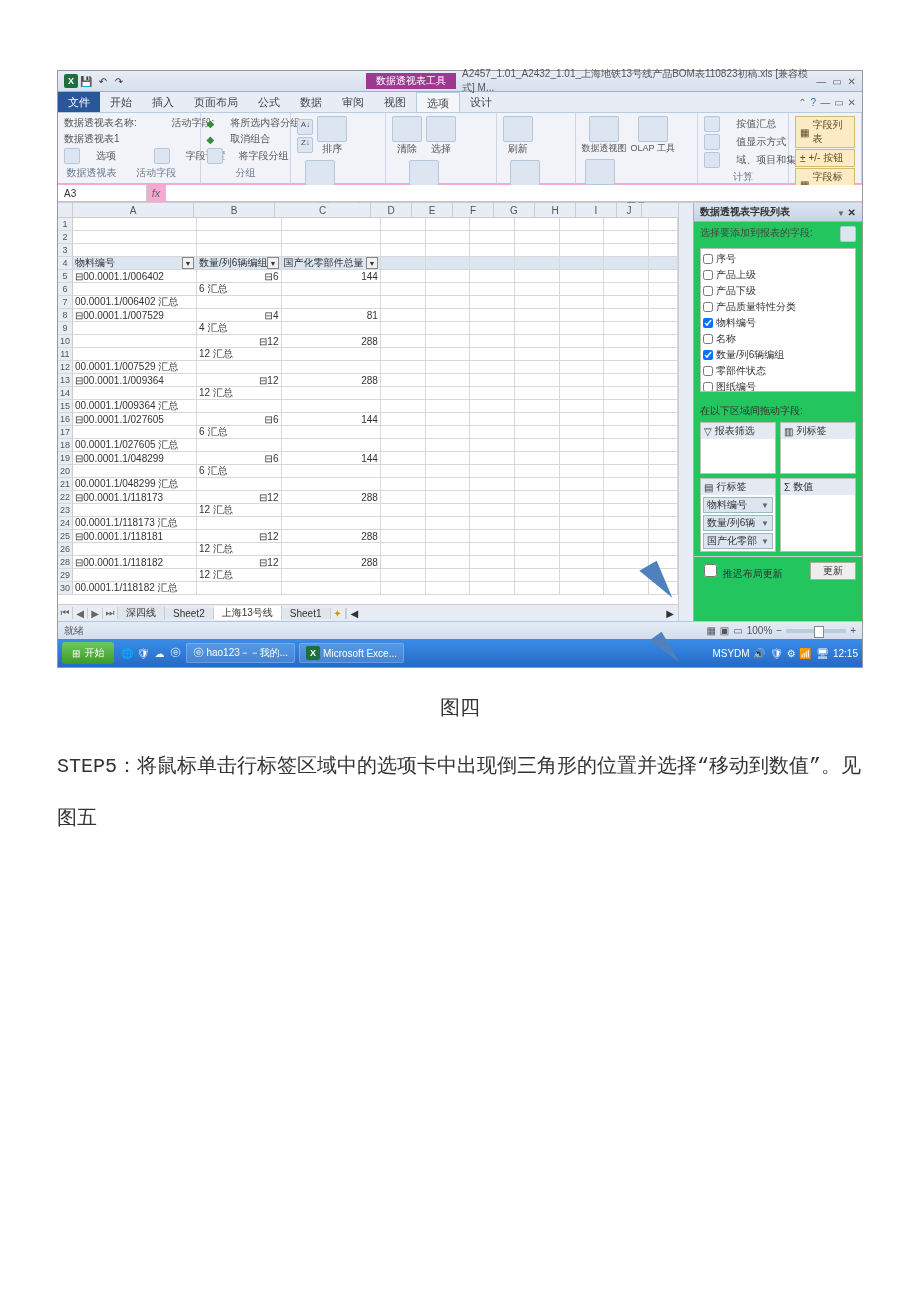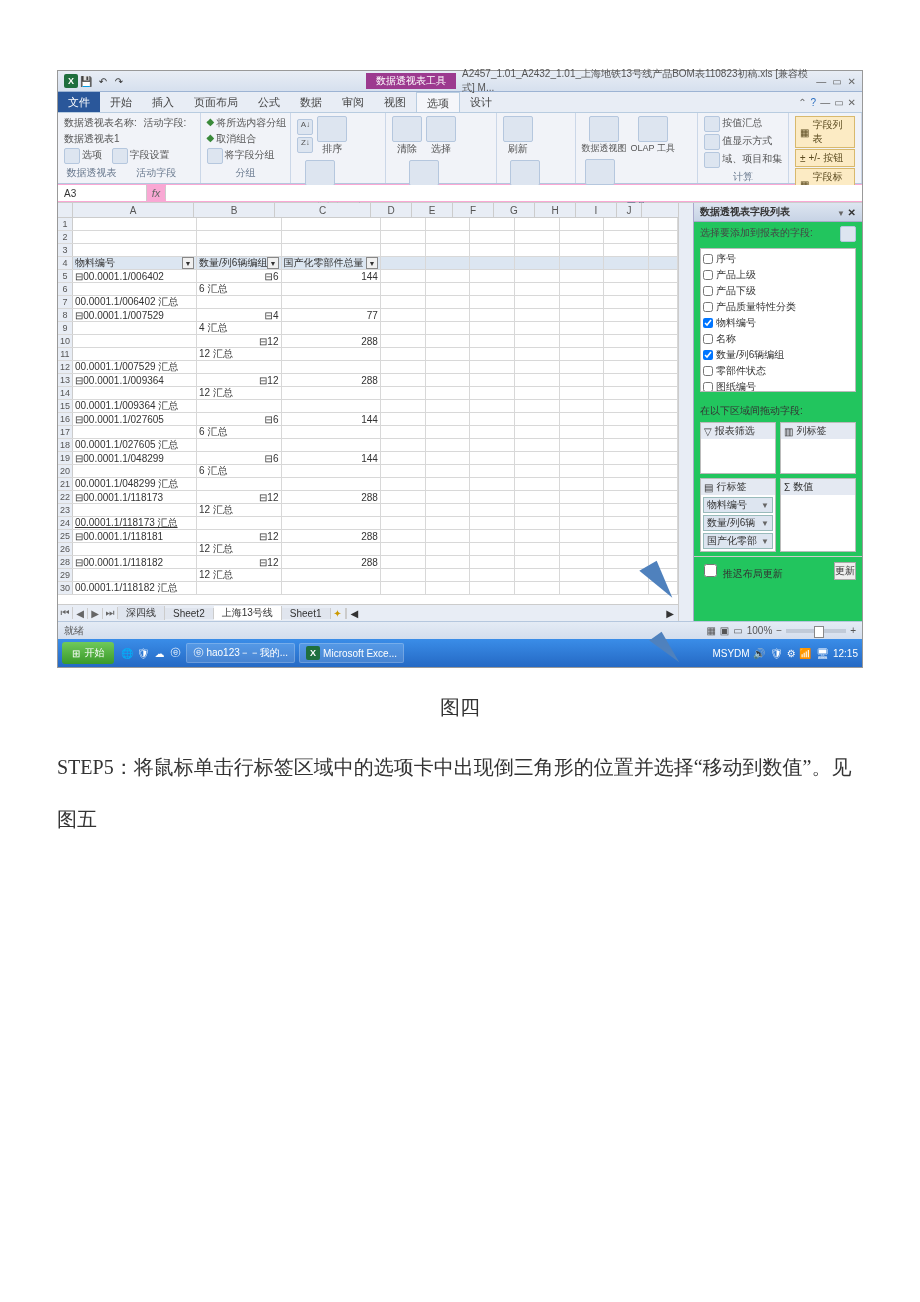"数据透视表名称:" .rg-item { align-items: flex-start -> center; gap: 2px -> 16px }
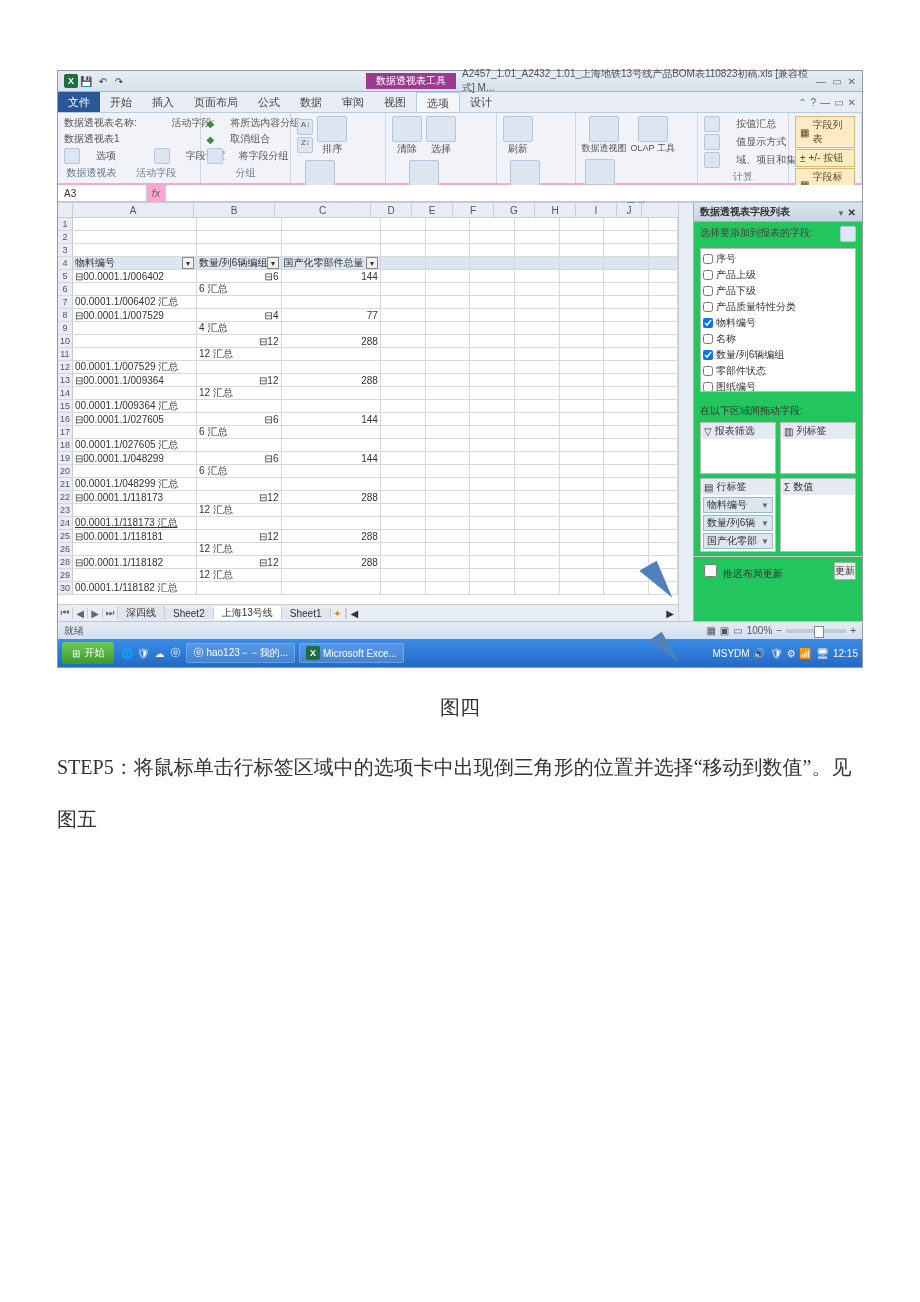"77" div.scell { text: 77 -> 81 }
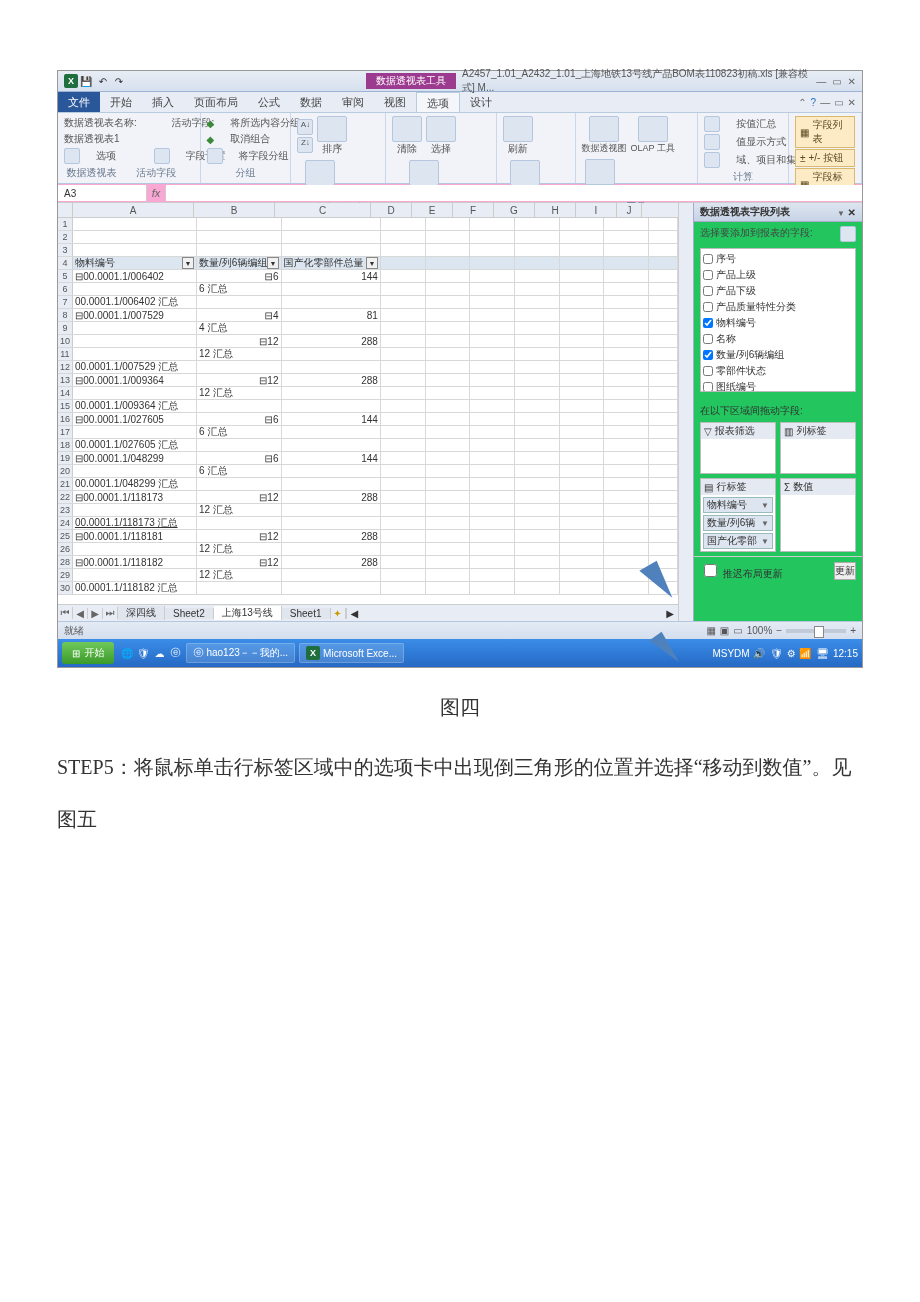"00.0001.1/118173 汇总" div.scell { text-decoration: underline -> none }
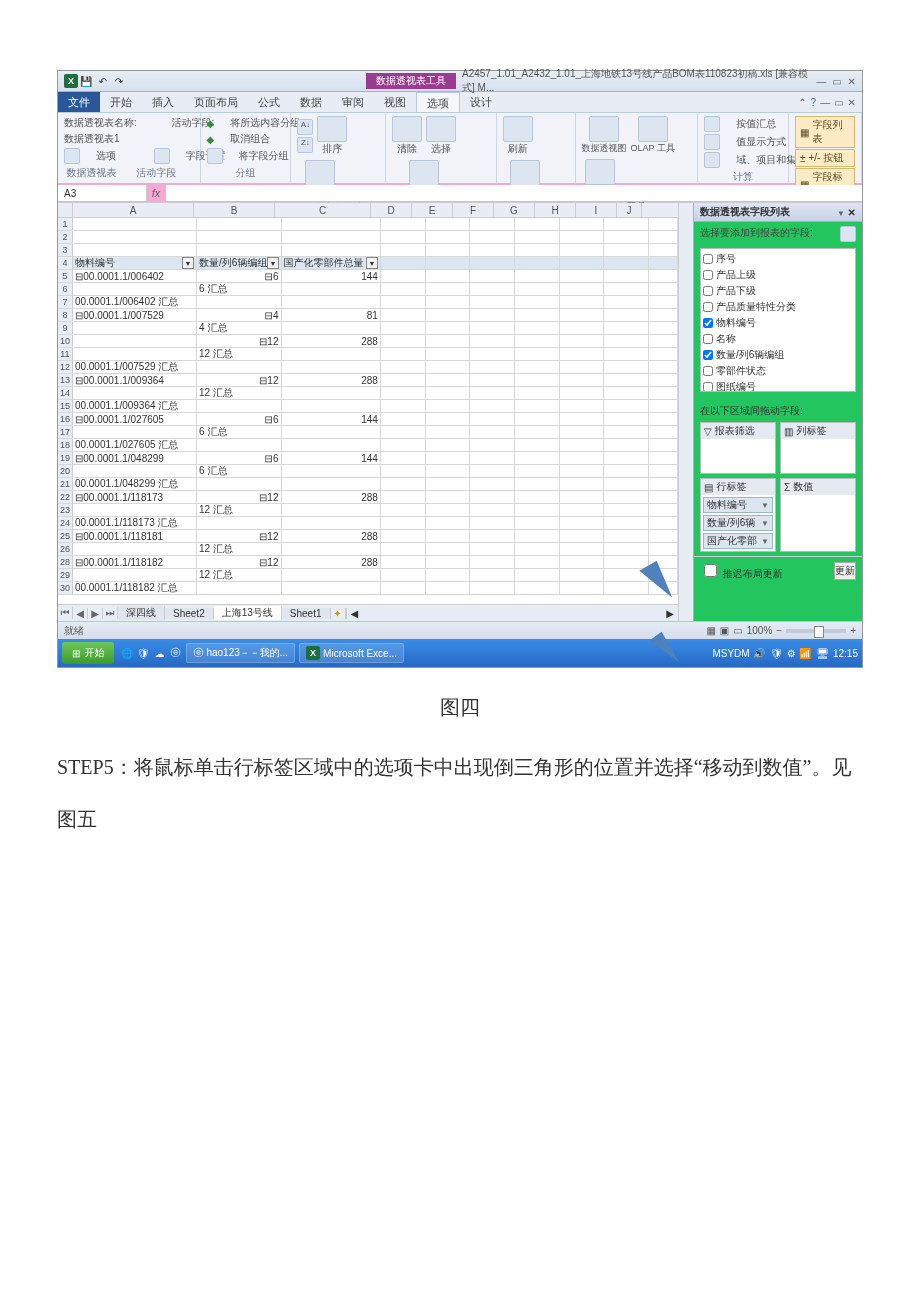"更新" .upd-btn { padding: 1px 0 -> 1px 12px }
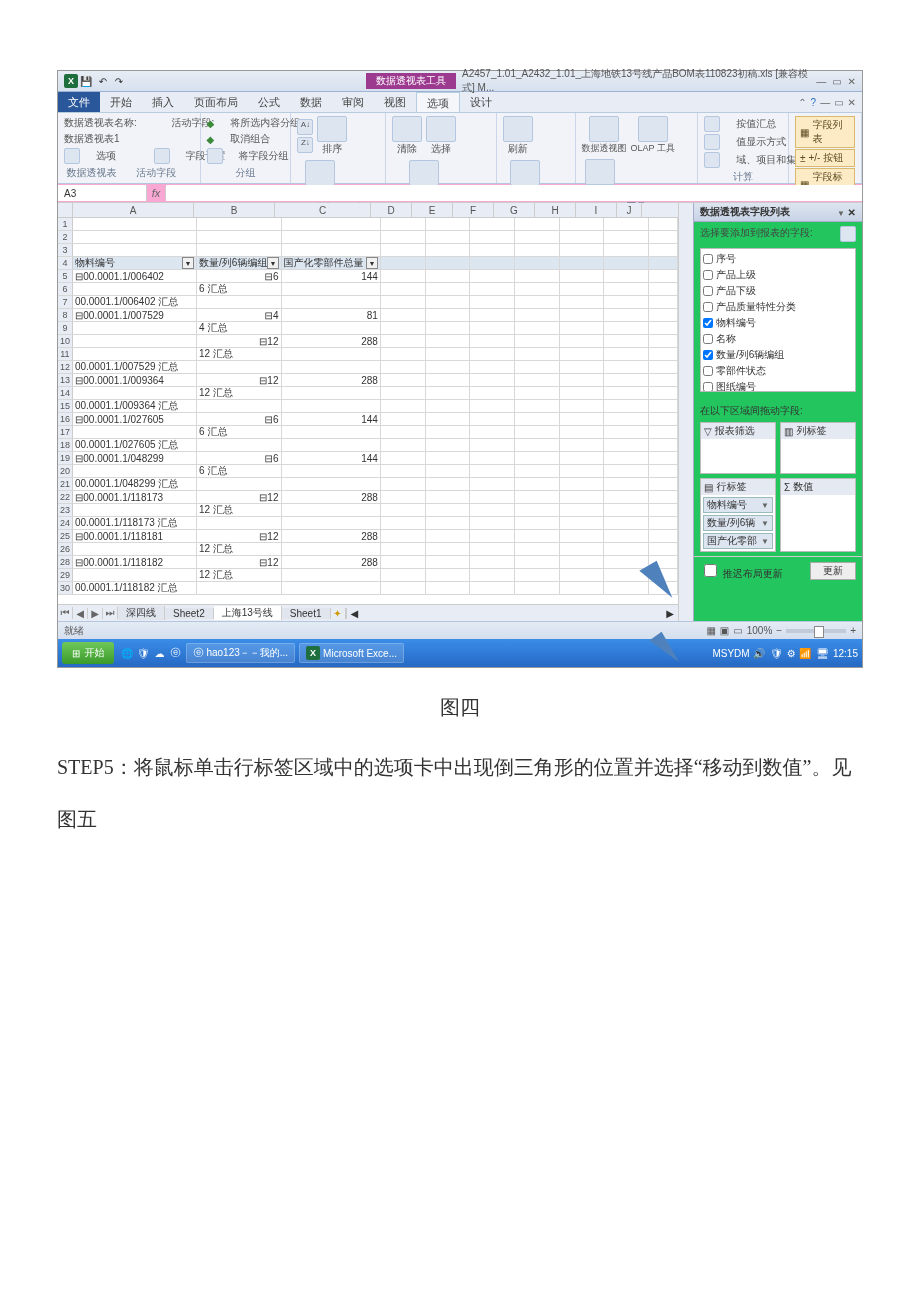"STEP5：将鼠标单击行标签区域中的选项卡中出现倒三角形的位置并选择“移动到数值" .step-text { font-family: Liberation Serif, serif -> Liberation Mono, monospace }
